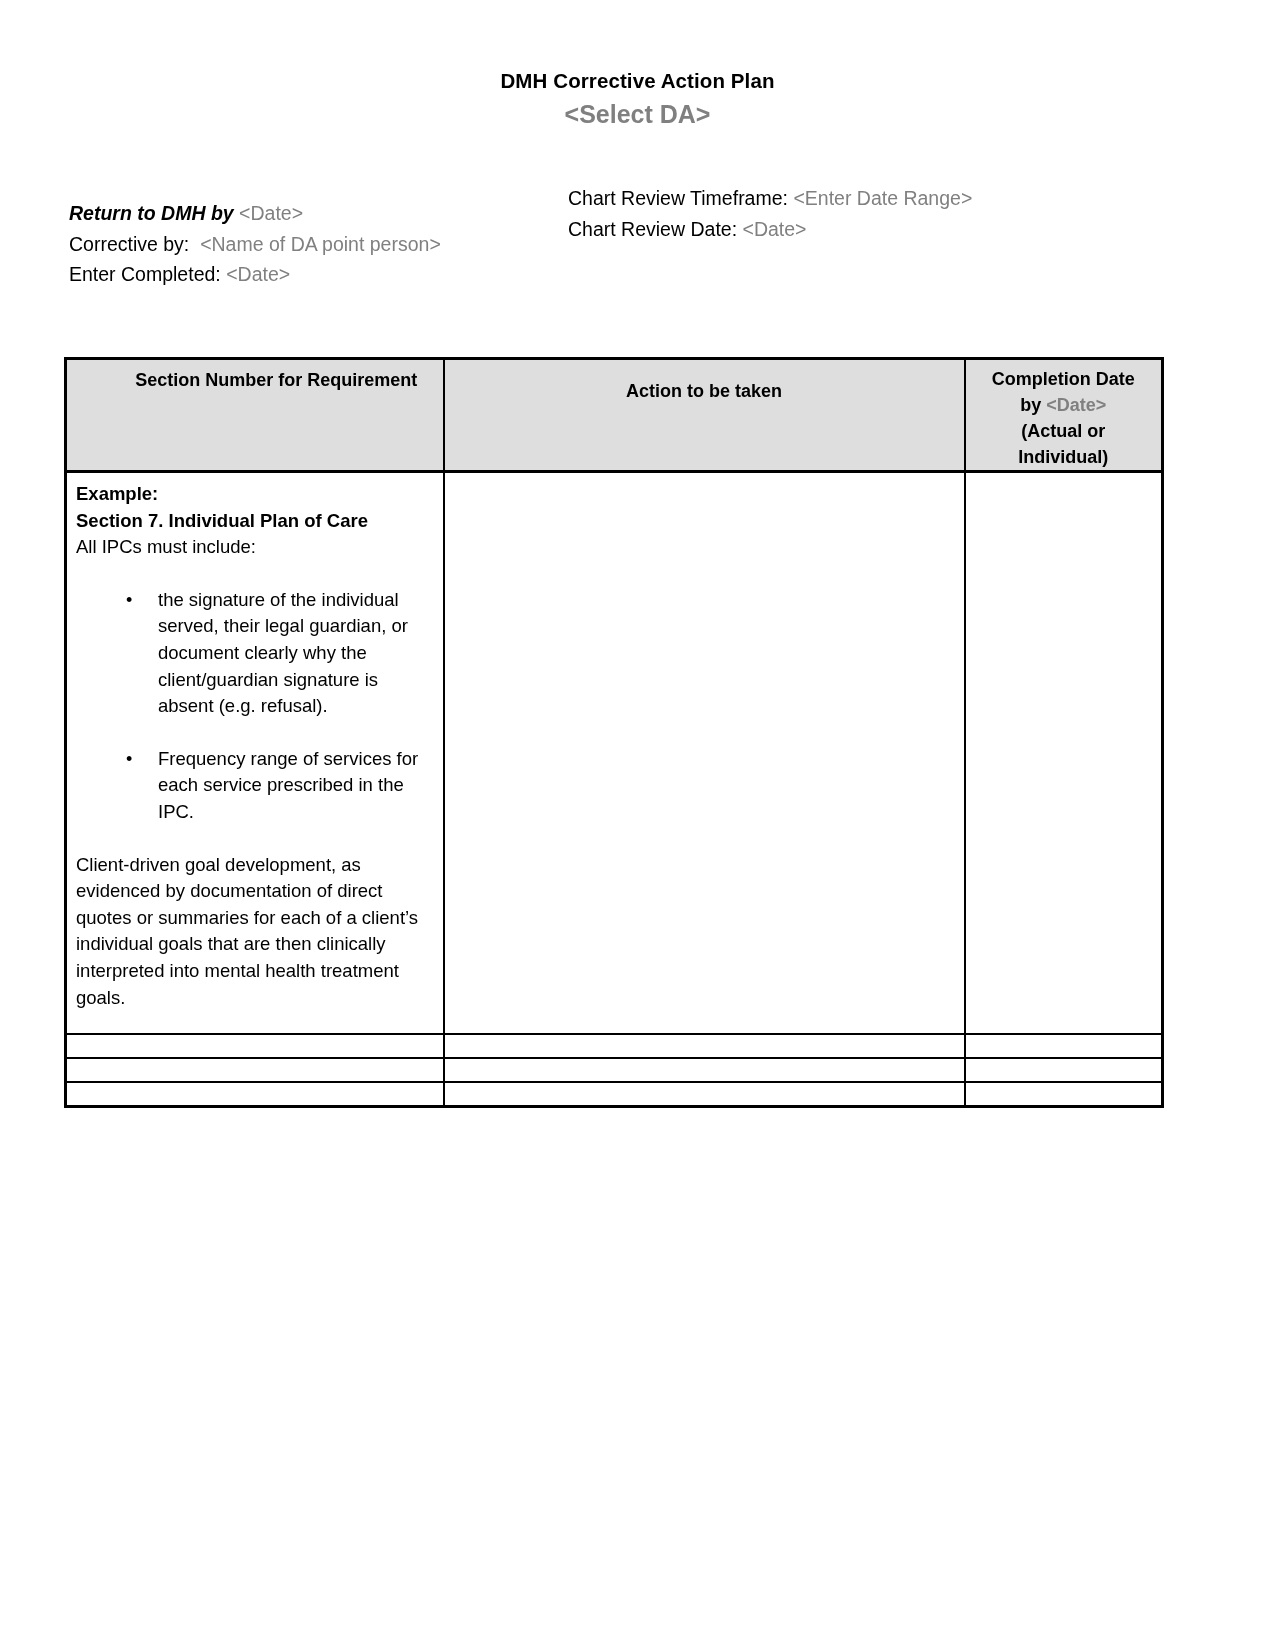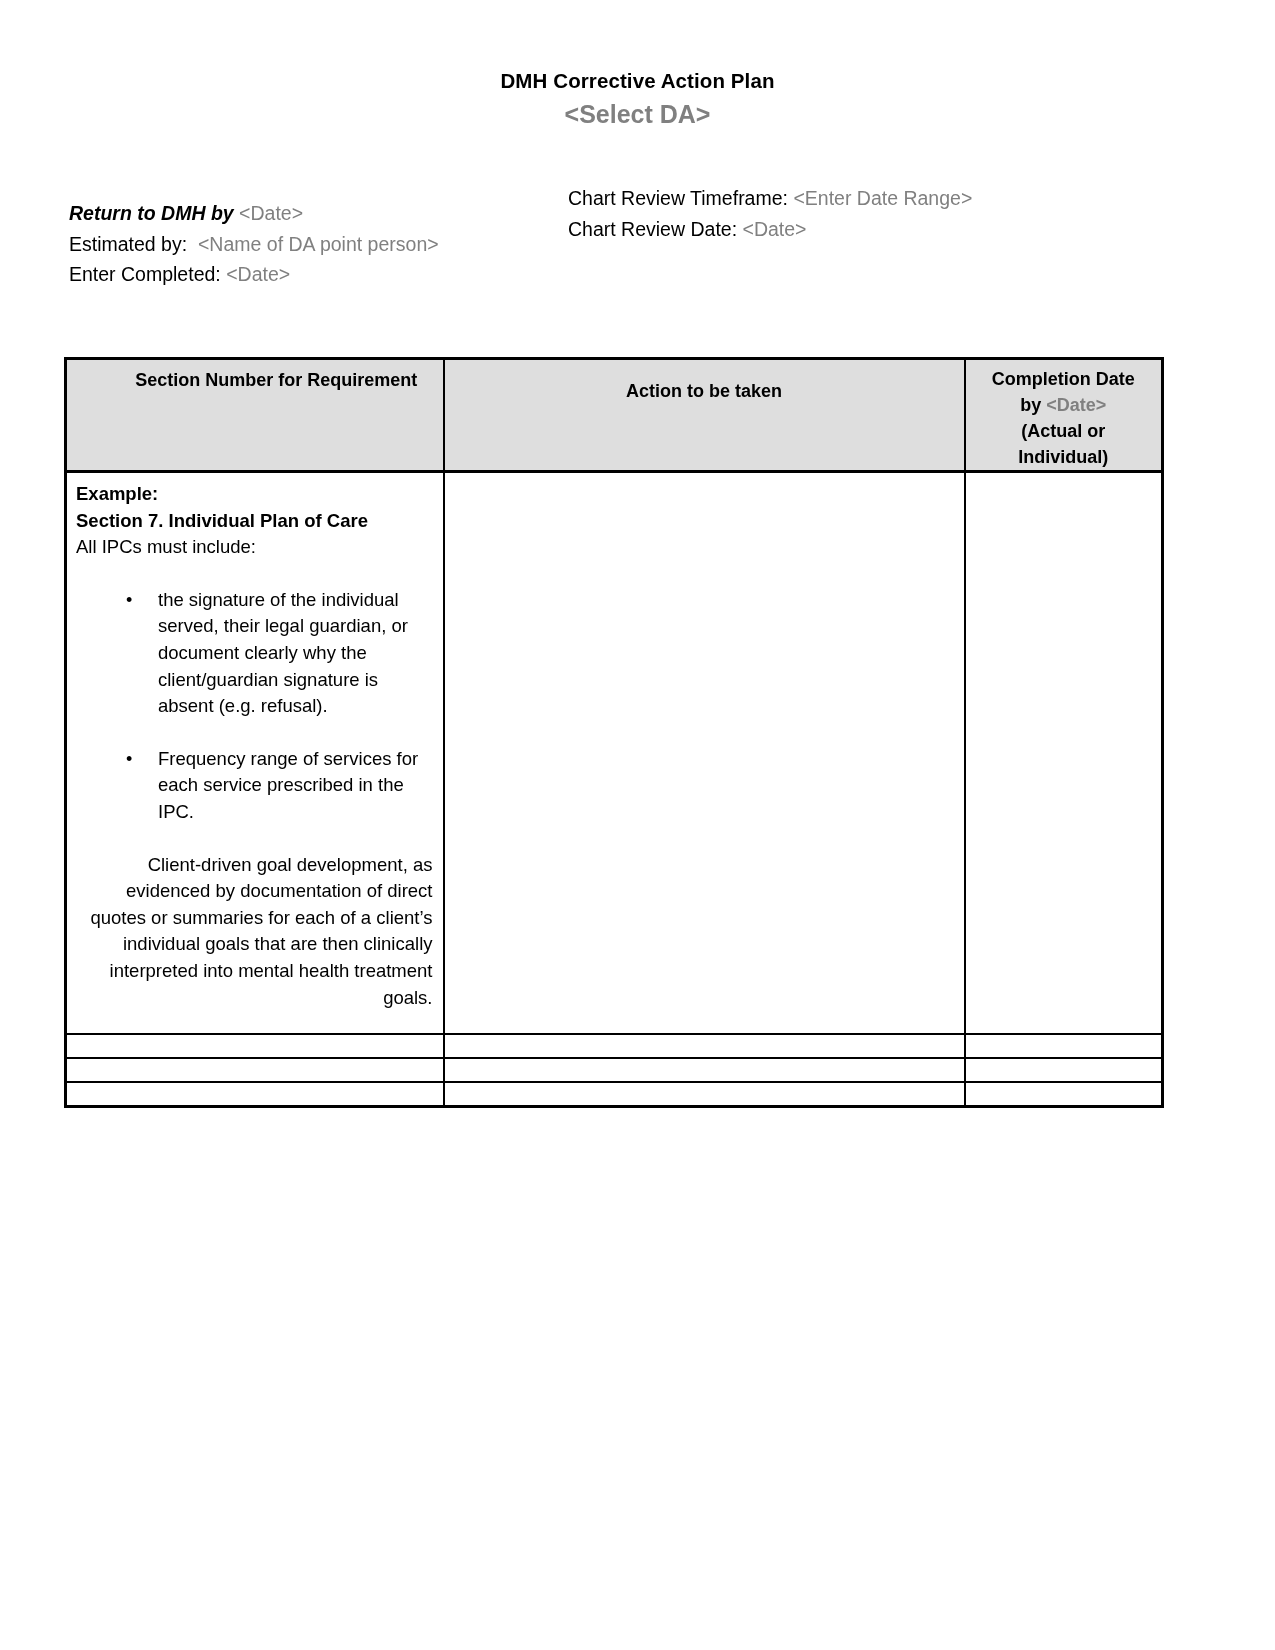"Estimated by:" span.lbl { text: Estimated -> Corrective }
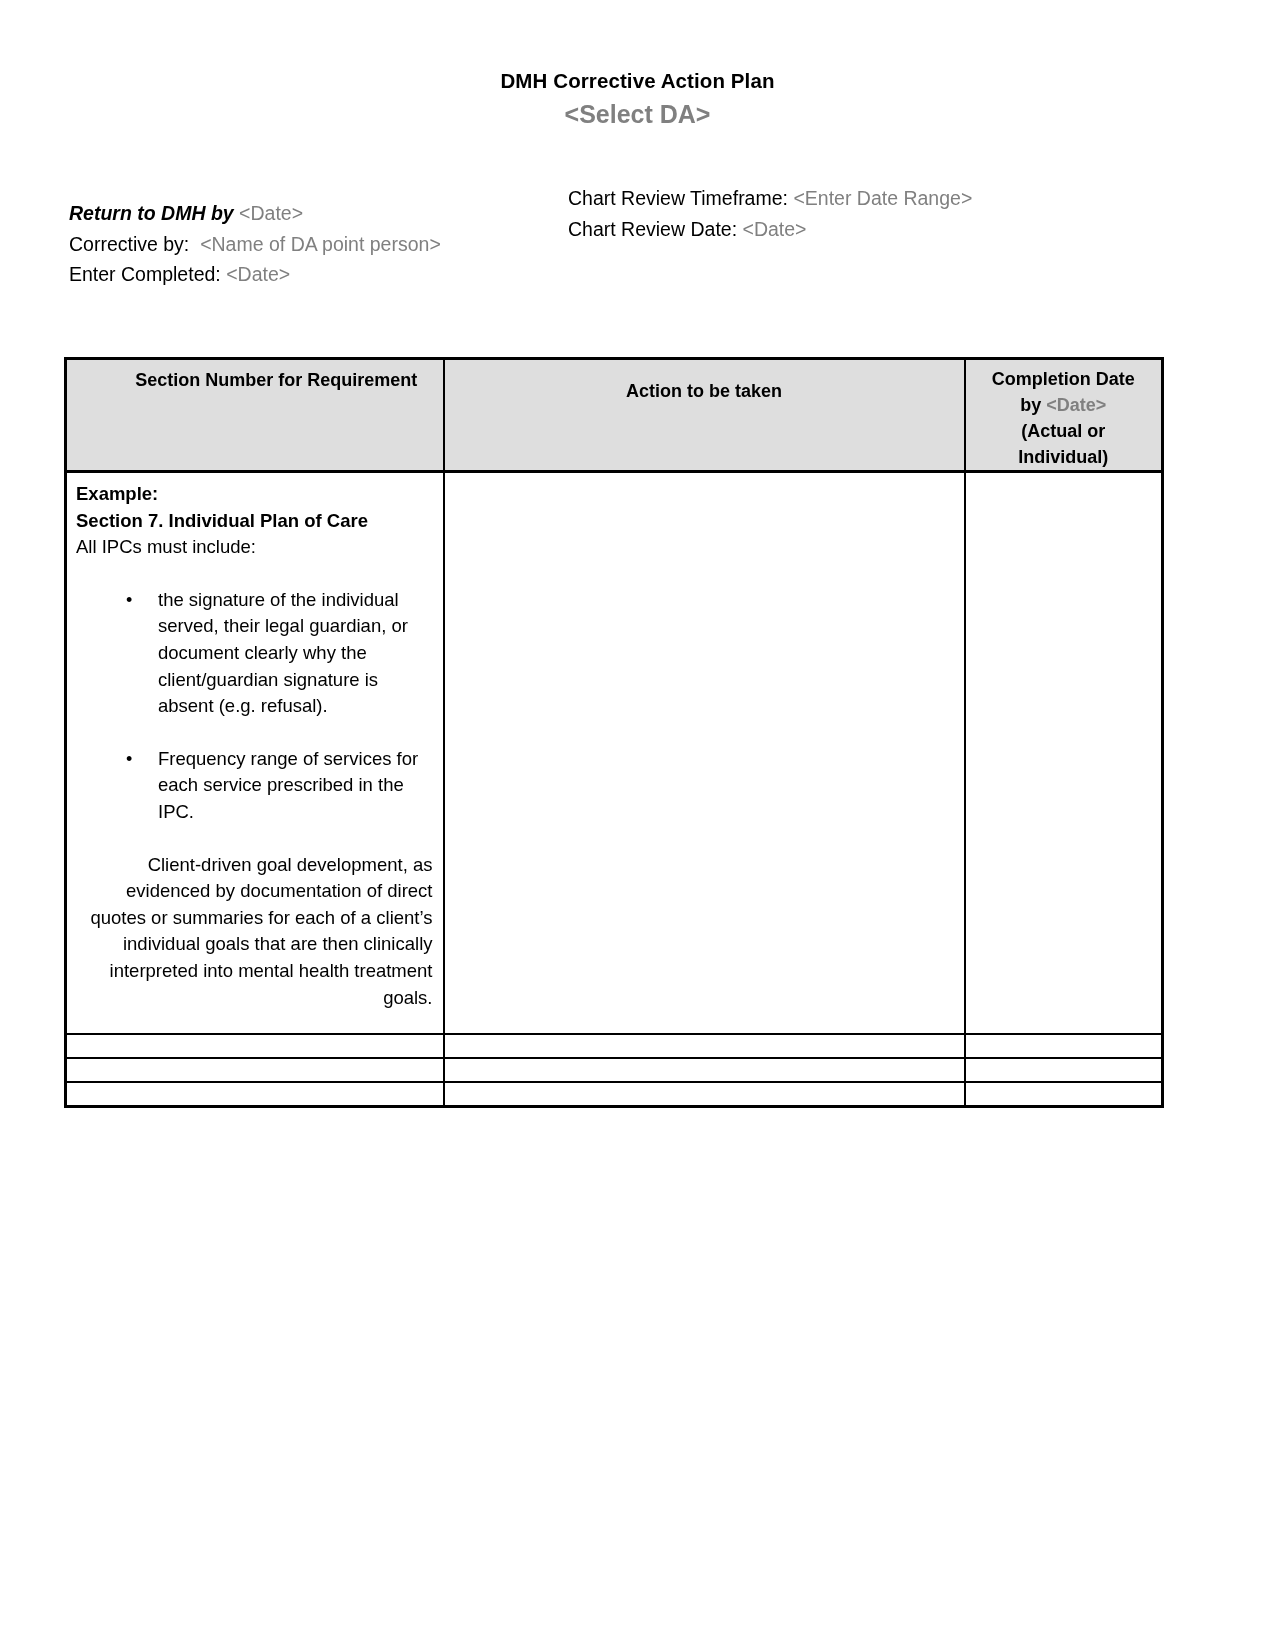"Client-driven goal development, as" .cell-body p.spacer-before { text-align: right -> none }
